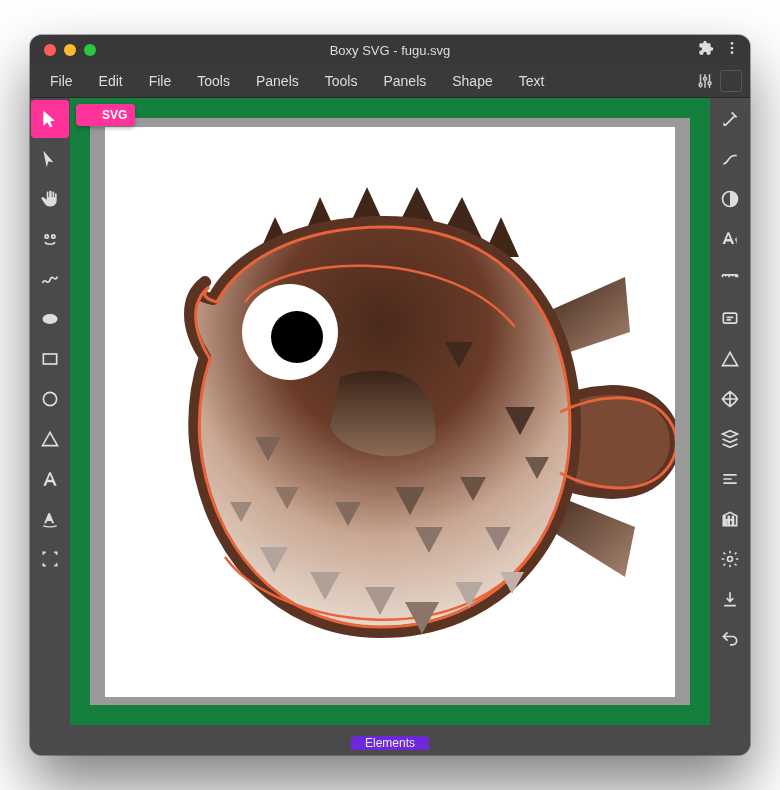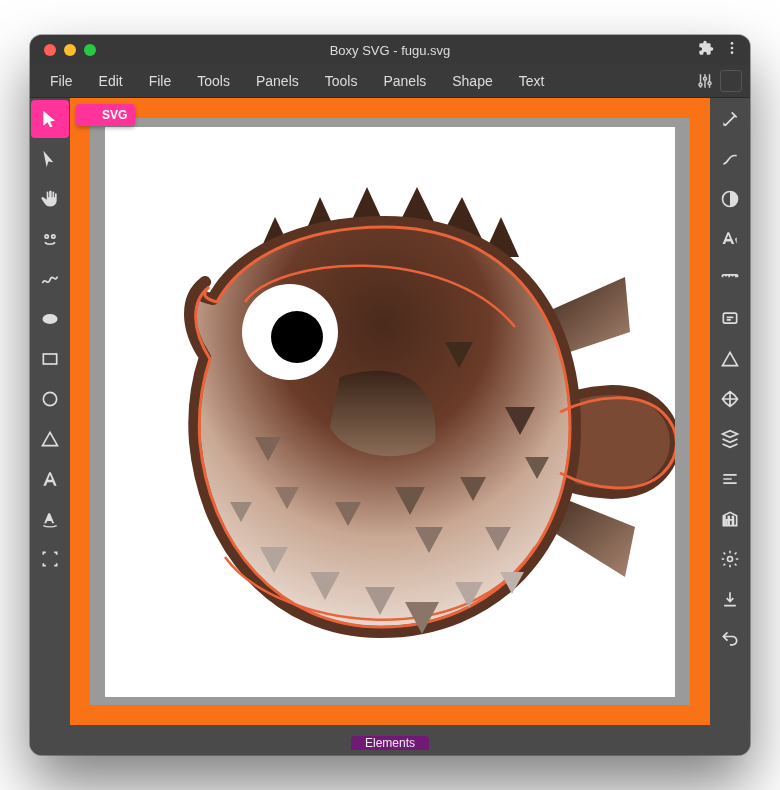"SVG" .canvas-area { background: #f97316 -> #15803d }
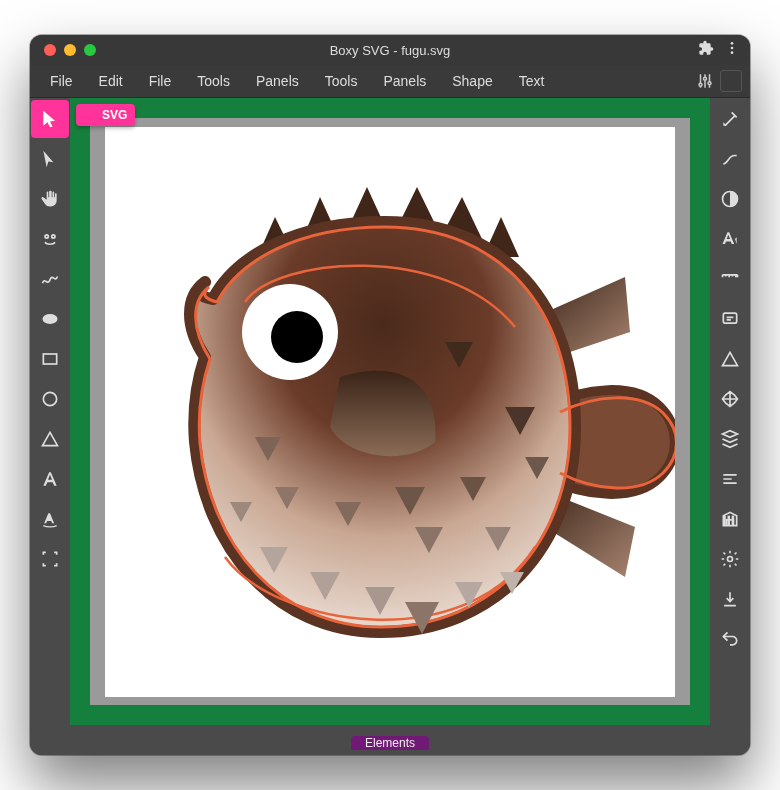"Elements" .footer-tab { background: #701a75 -> #6d28d9 }
